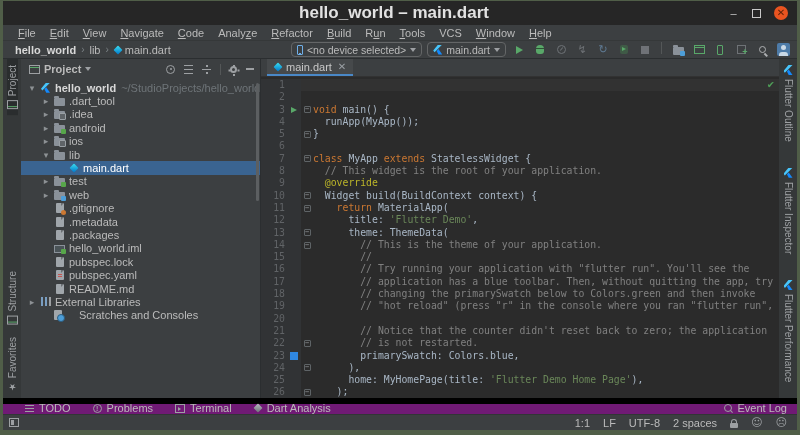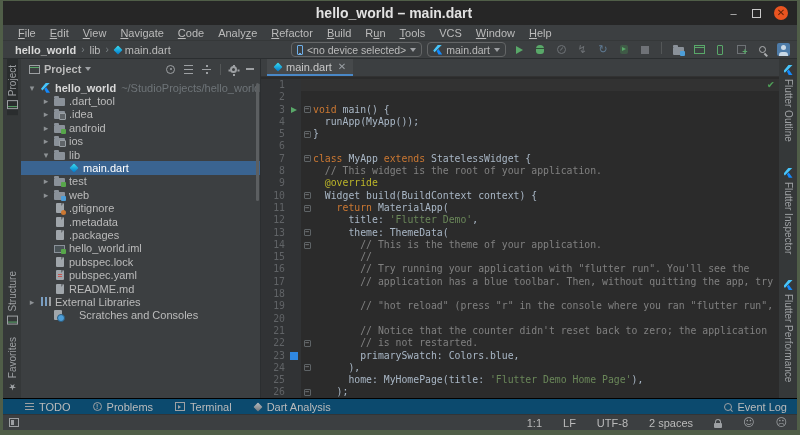"hello_world – main.dart" .title-text { font-size: 14px -> 17px }
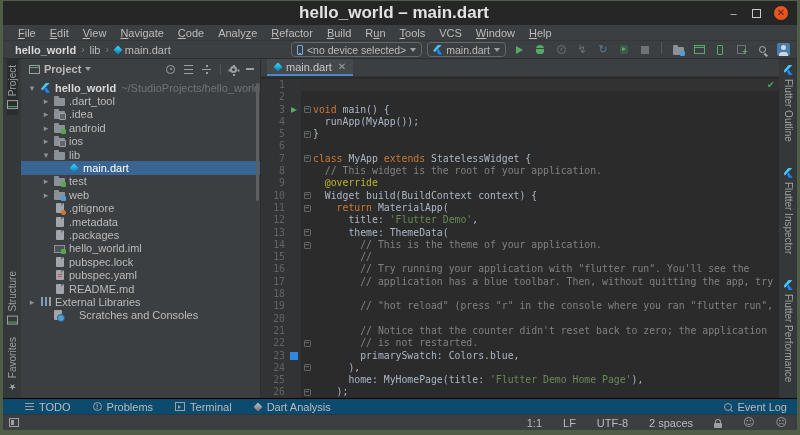"// changing the primarySwatch below" span.code-text { html: none -> <span><span> // changing the primarySwatch below to Colors.green and then invoke</span></span> }
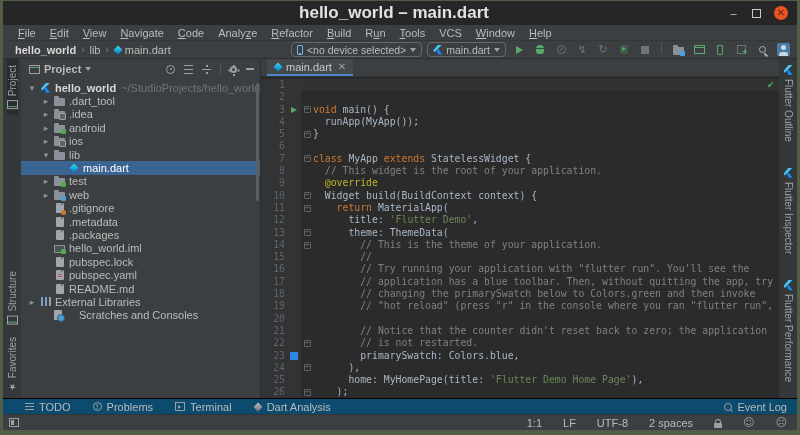"TODO" .bottombar { align-items: center -> flex-end; background: #0c4a6e -> #701a75; border-top: 1px solid #000000 -> 6px solid #000000 }
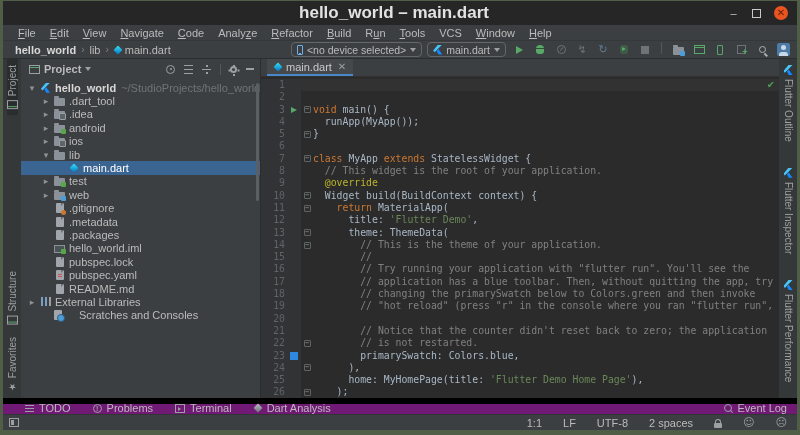"1:1" .sb-right { gap: 21px -> 13px }
